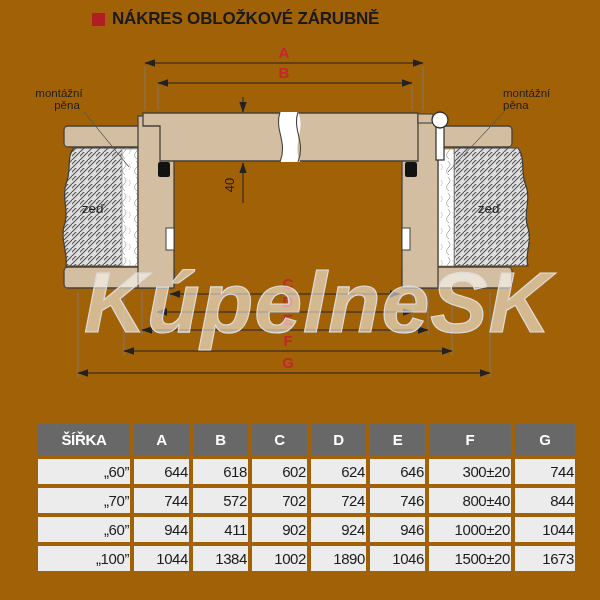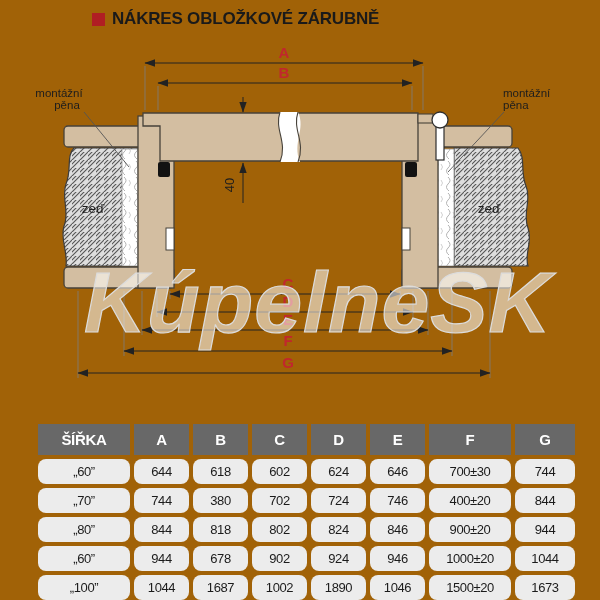"„60”" .spec-table td { border-radius: 8px -> none; font-size: 13px -> 15px; text-align: center -> right }
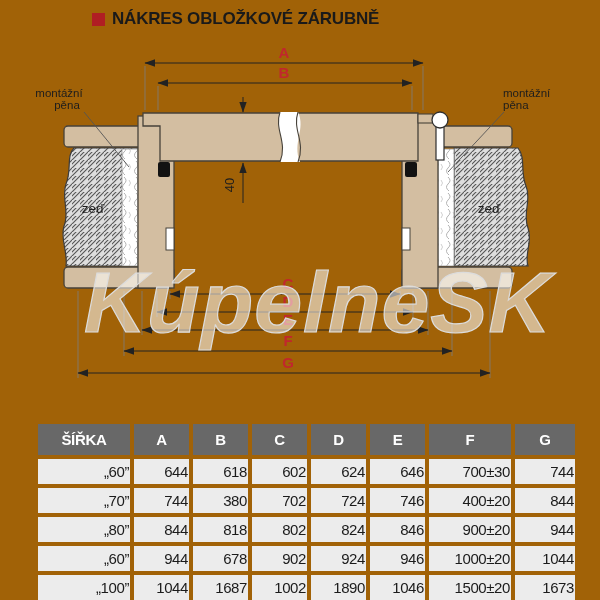"700±30" td { text: 700±30 -> 300±20 }
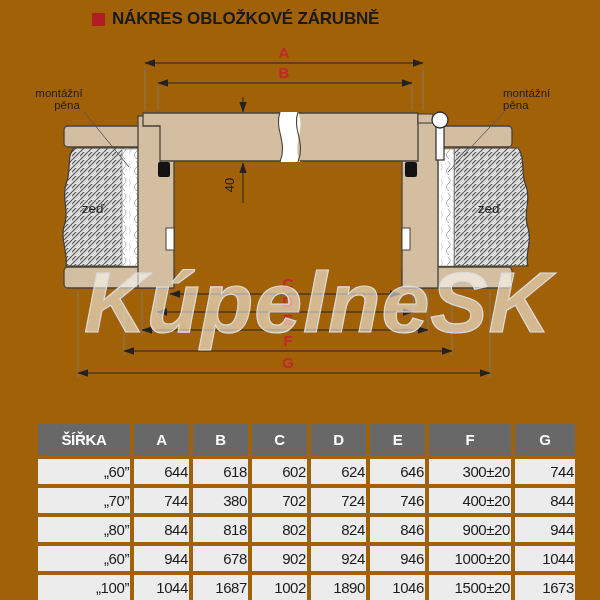"380" td { text: 380 -> 572 }
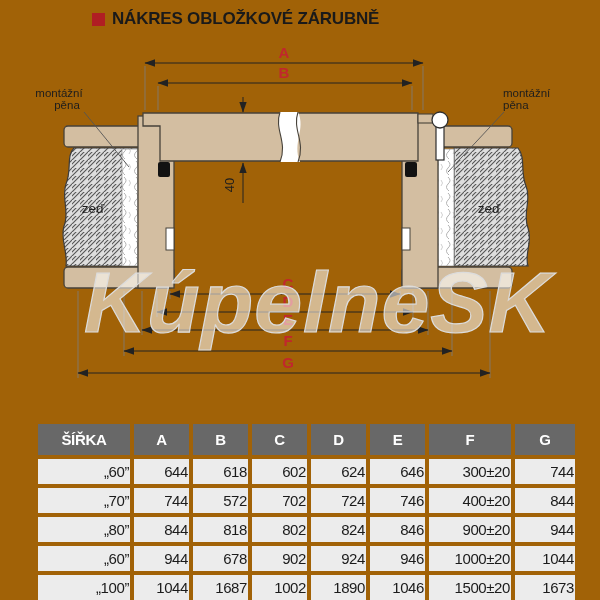"400±20" td { text: 400±20 -> 800±40 }
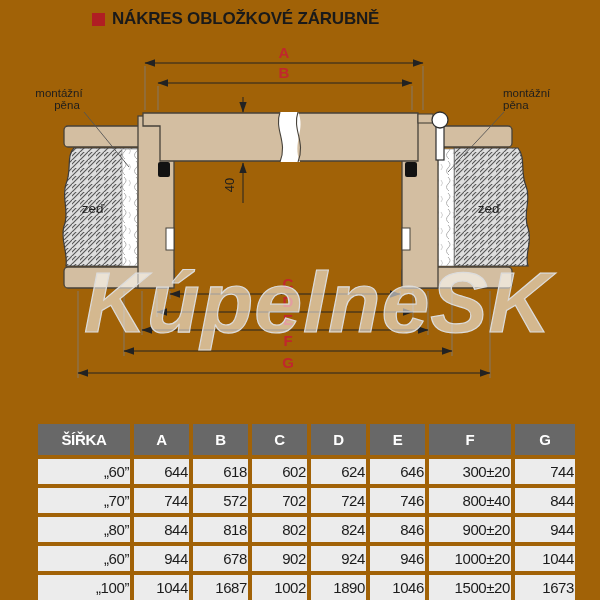"„80”" tr { html: <tr> <td>„80”</td> <td>844</td> <td>818</td> <td>802</td> <td>824</td> <td>846</td> <td>900±20</td> <td>944</td> </tr> -> none }
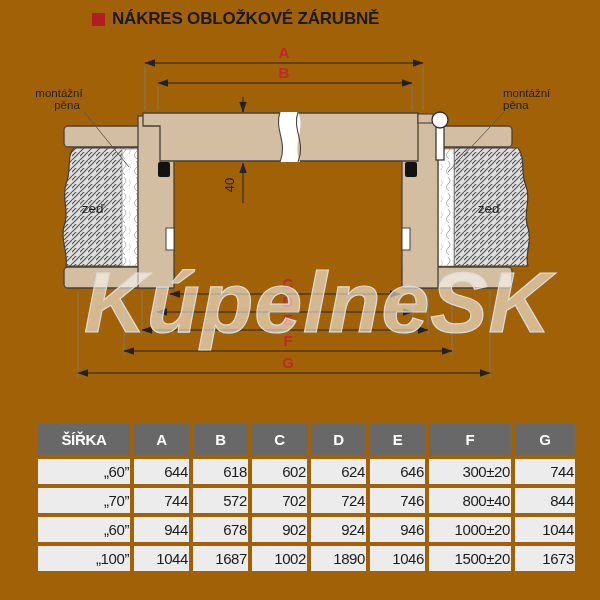"678" td { text: 678 -> 411 }
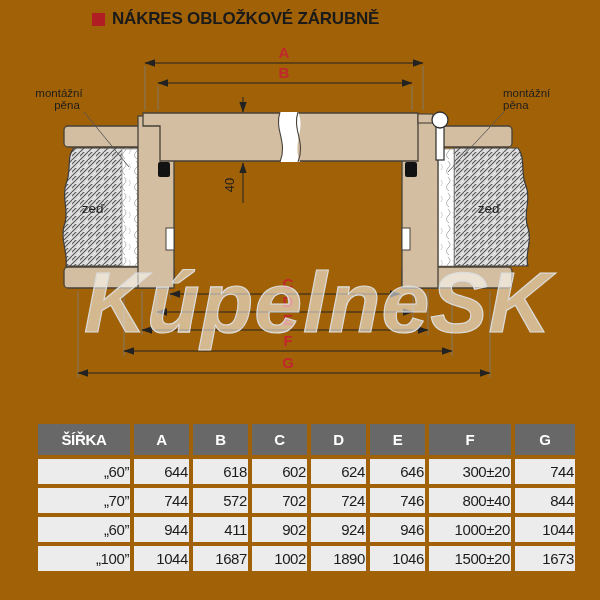"1687" td { text: 1687 -> 1384 }
